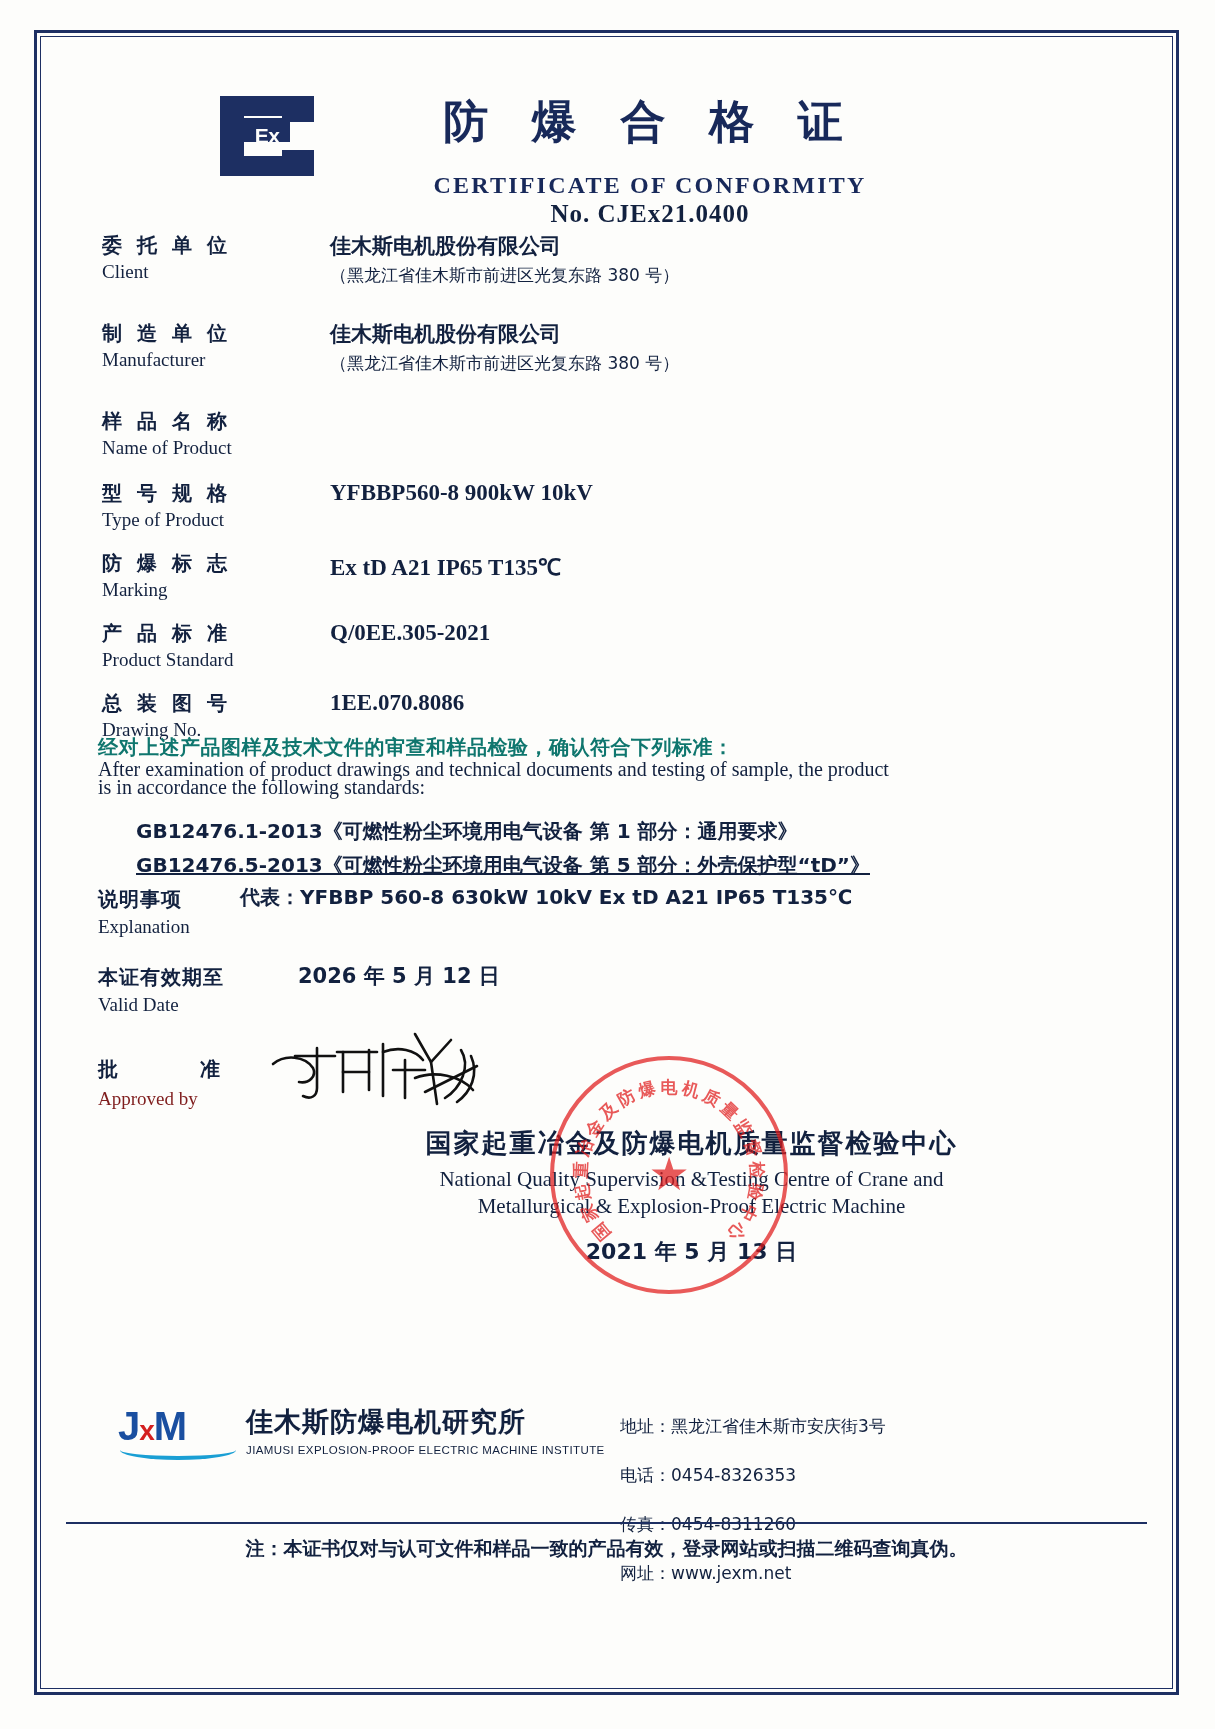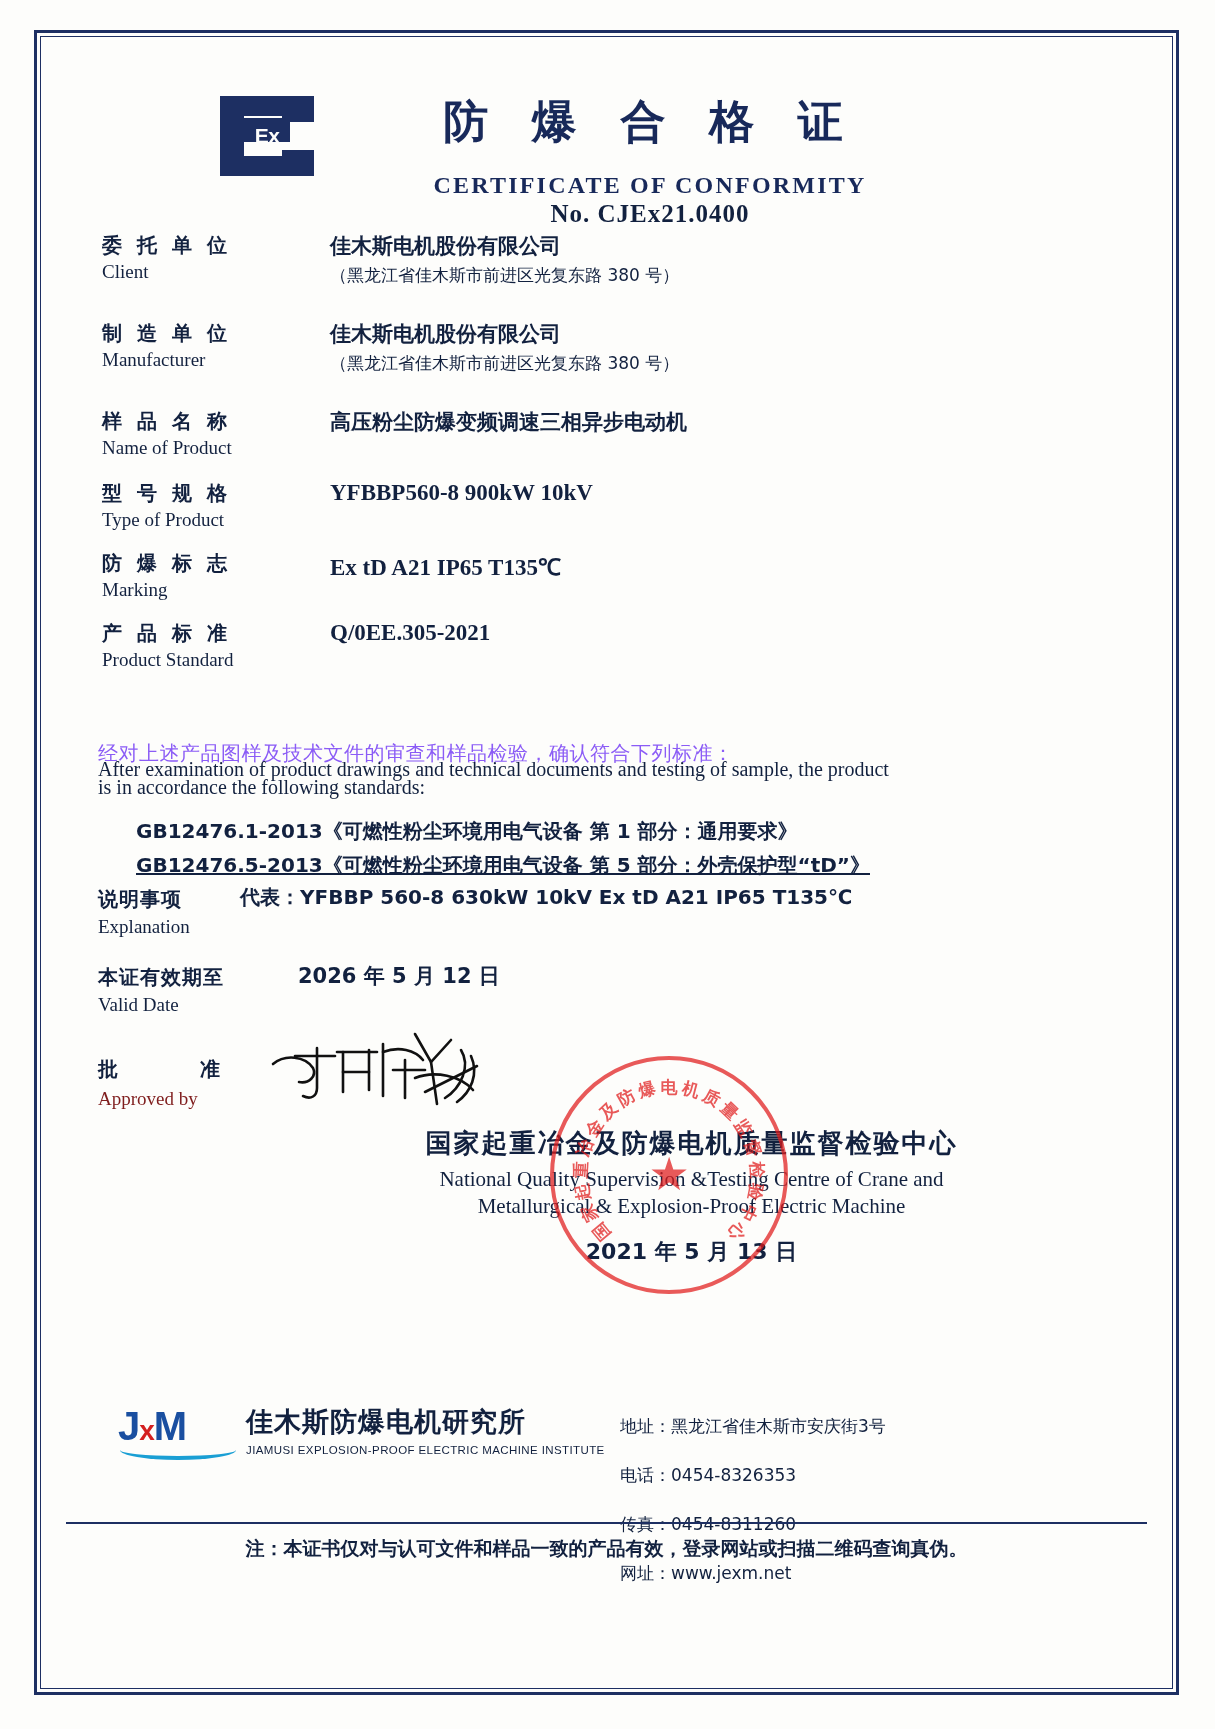"高压粉尘防爆变频调速三相异步电动机" div.value-main { html: <div>高压粉尘防爆变频调速三相异步电动机</div> -> none }
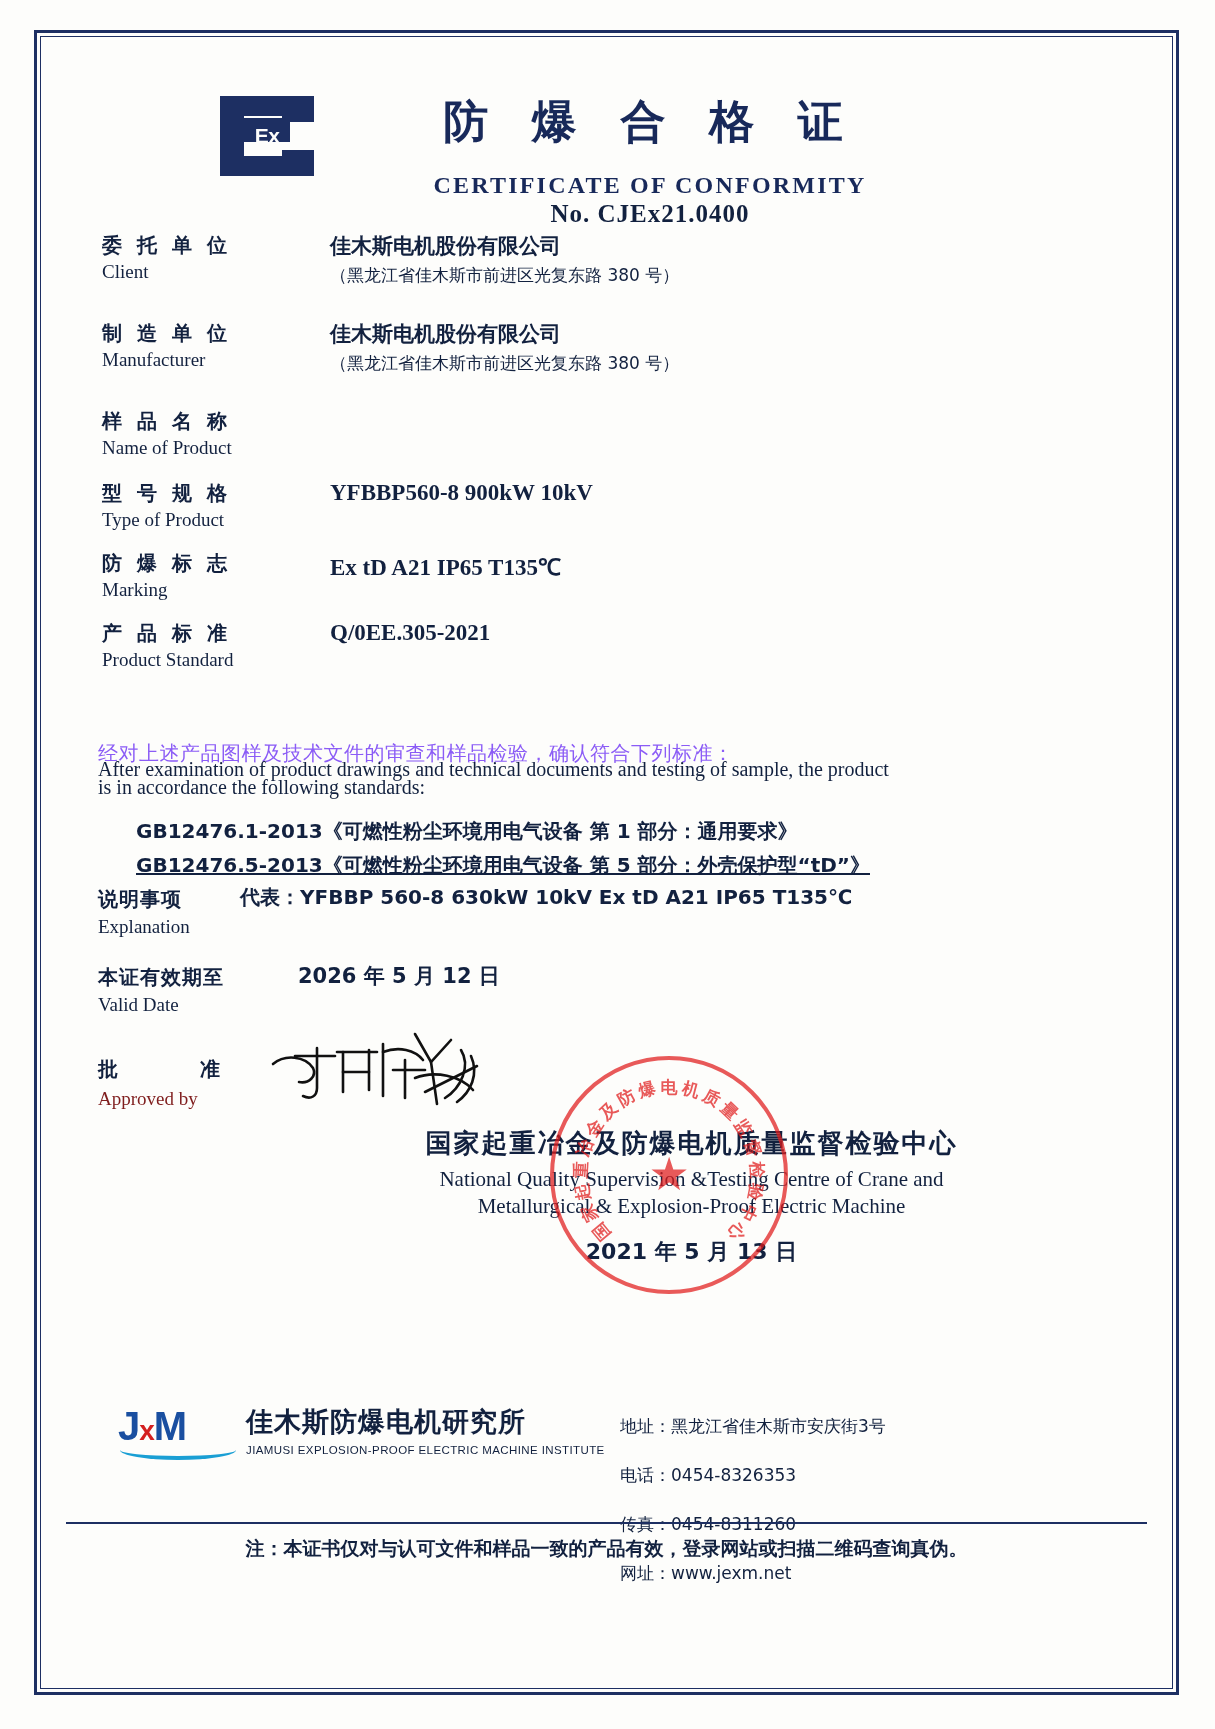"总 装 图 号" div.row { html: none -> <div> <div>总 装 图 号</div> <div>Drawing No.</div> <div>1EE.070.8086</div> </div> }
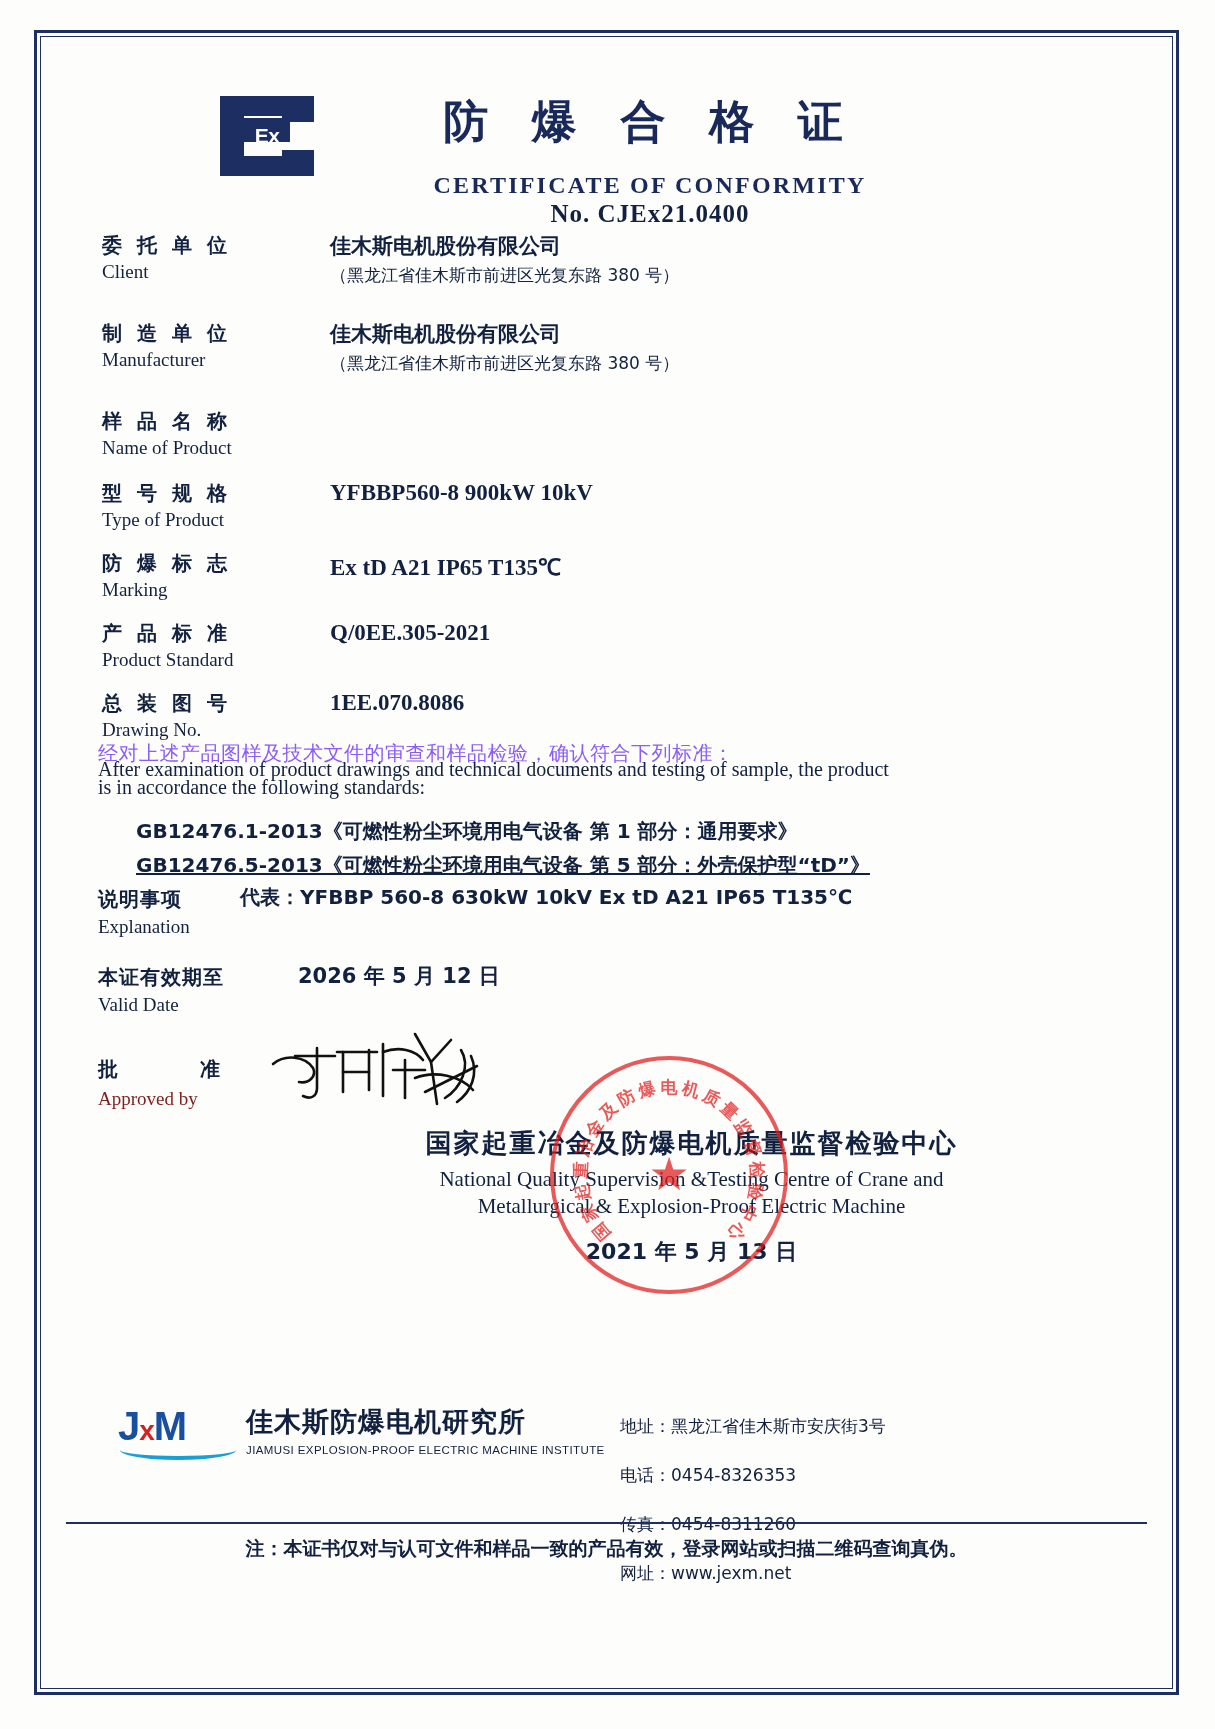"经对上述产品图样及技术文件的审查和样品检验，确认符合下列标准：" .st-cn { color: #8b5cf6 -> #0f766e; font-weight: normal -> bold; top: 14px -> 8px }
